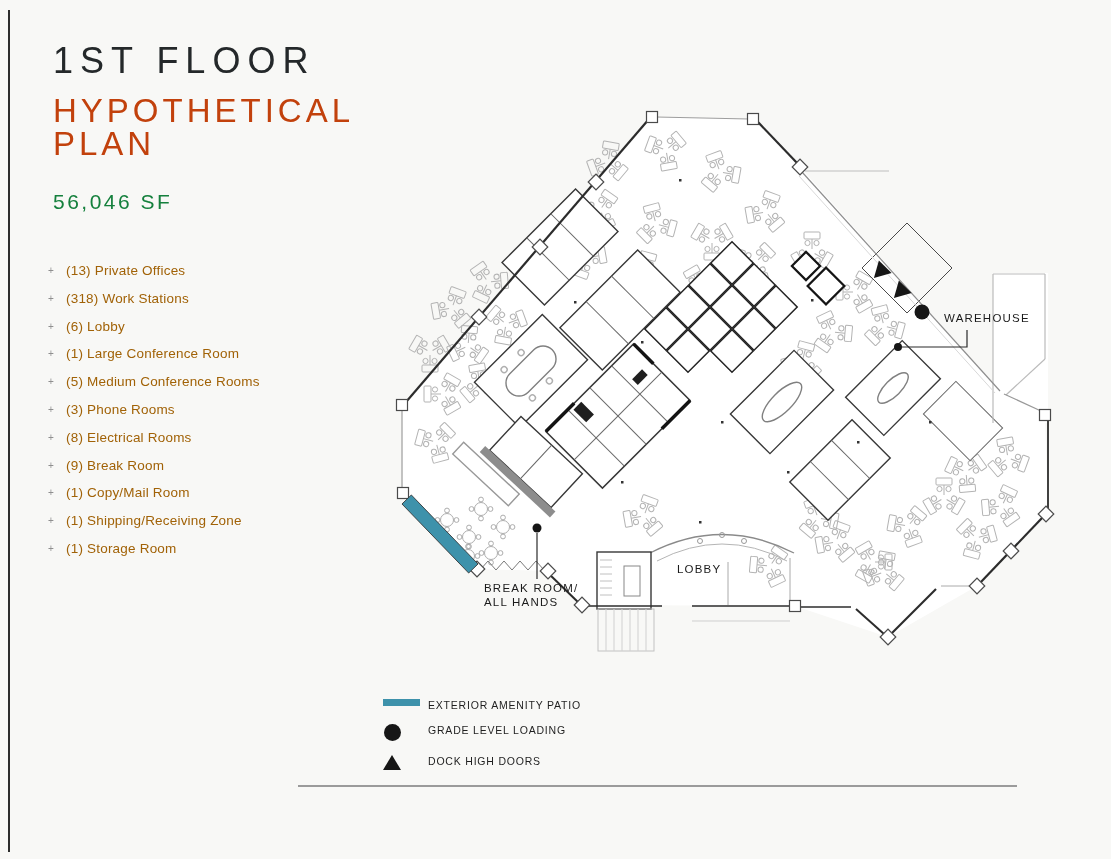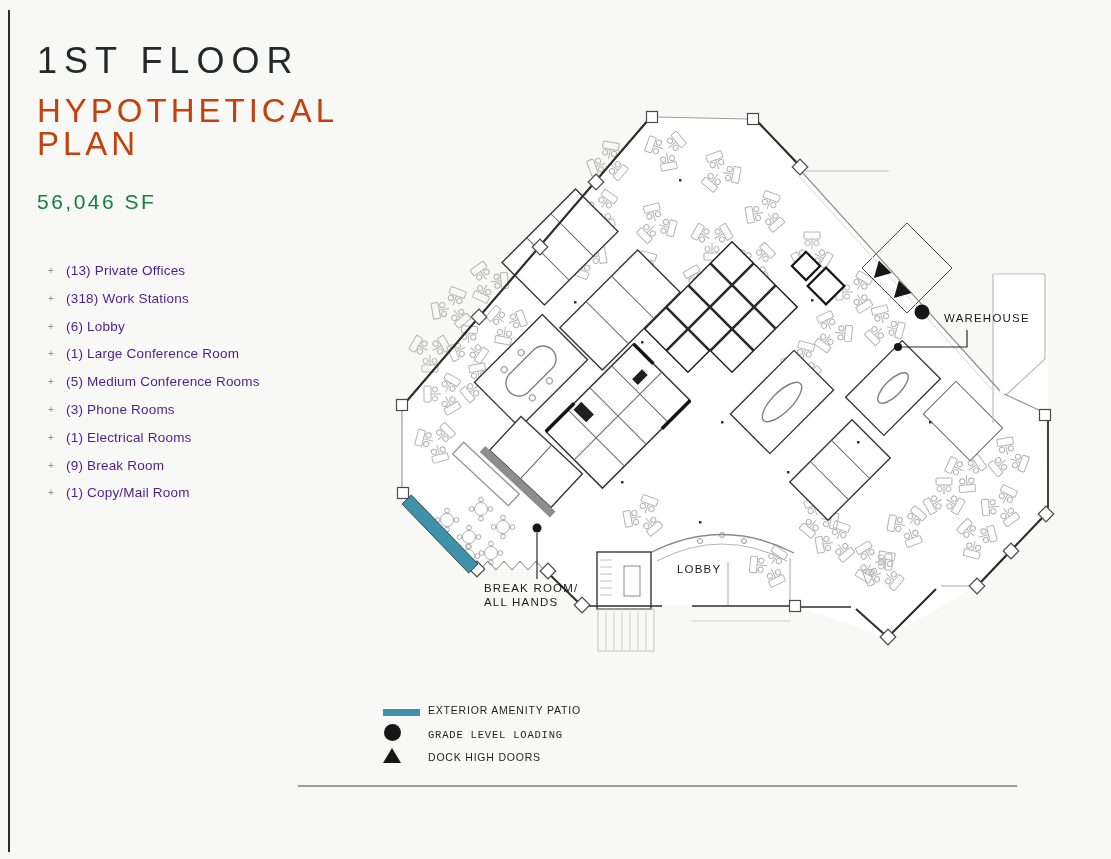"1ST FLOOR" .titleblock { left: 37px -> 53px }
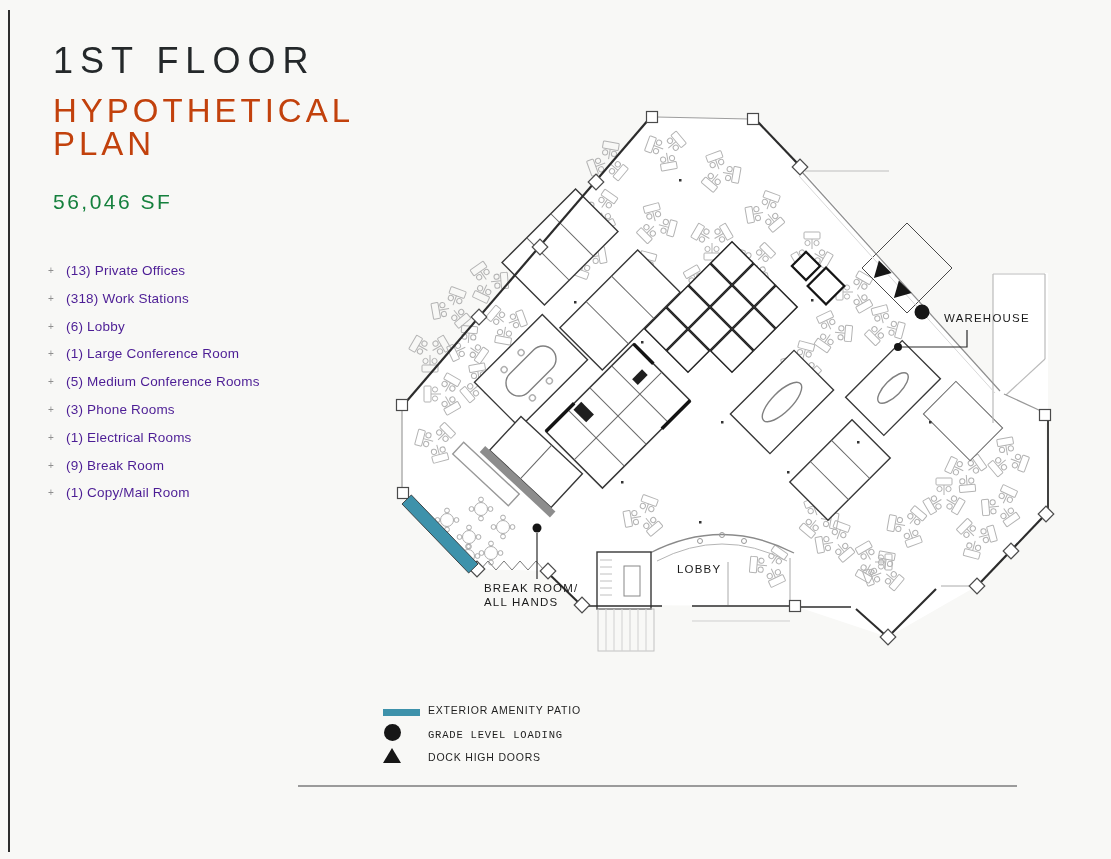"(13) Private Offices" .program li { color: #4c1d95 -> #a16207 }
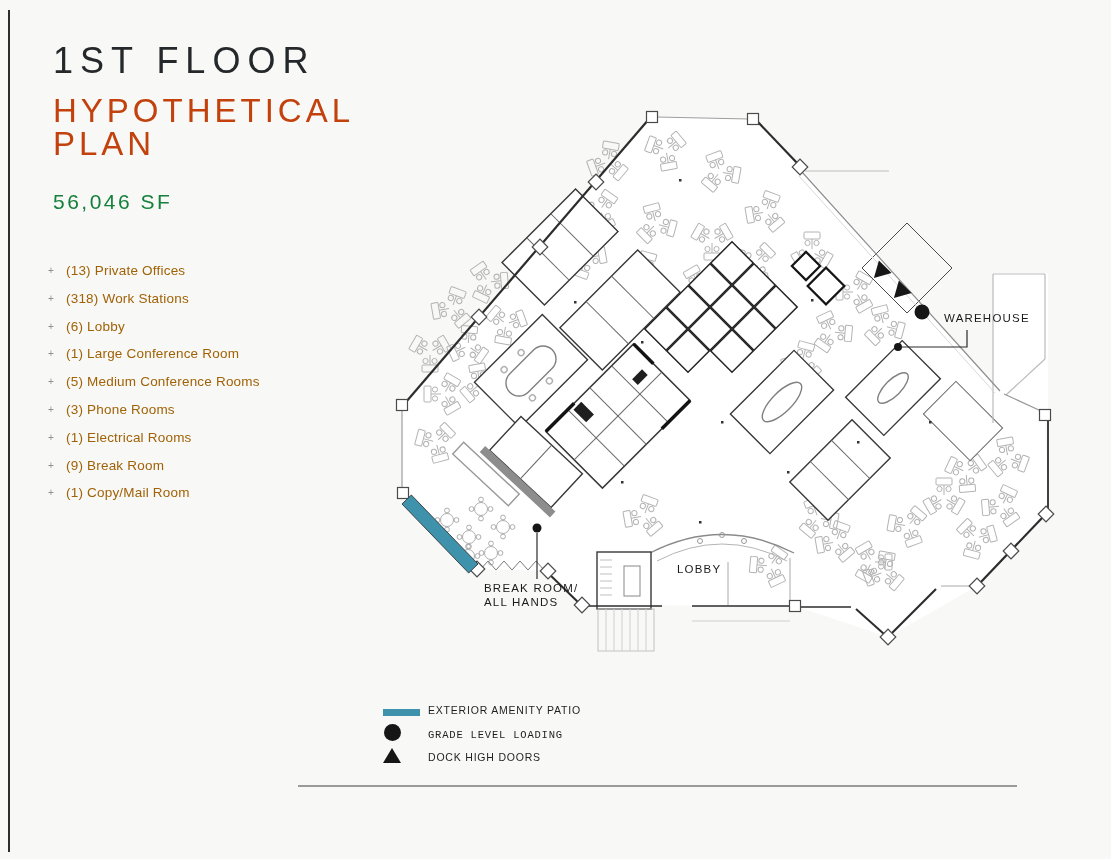"(1) Electrical Rooms" span { text: 1 -> 8 }
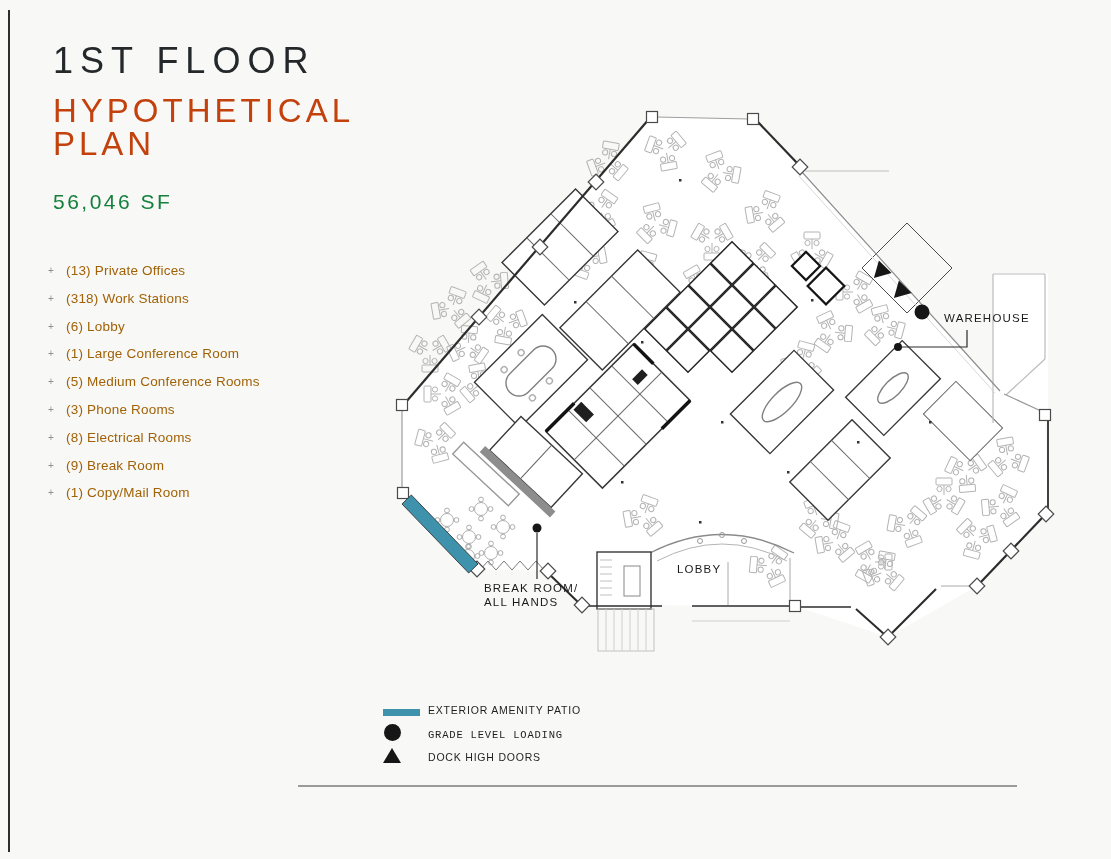"(1) Shipping/Receiving Zone" li { html: none -> <li> <span></span> <span>(1) Shipping/Receiving Zone</span> </li> }
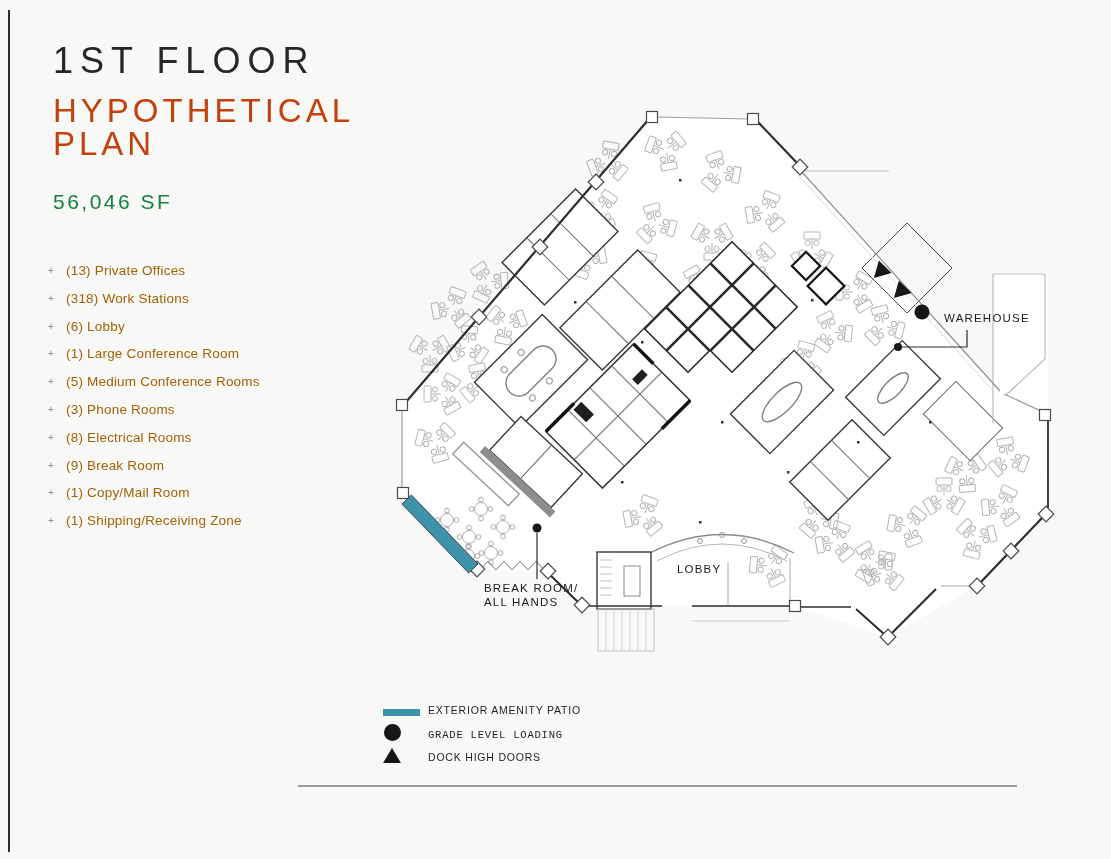"(1) Storage Room" li { html: none -> <li> <span></span> <span>(1) Storage Room</span> </li> }
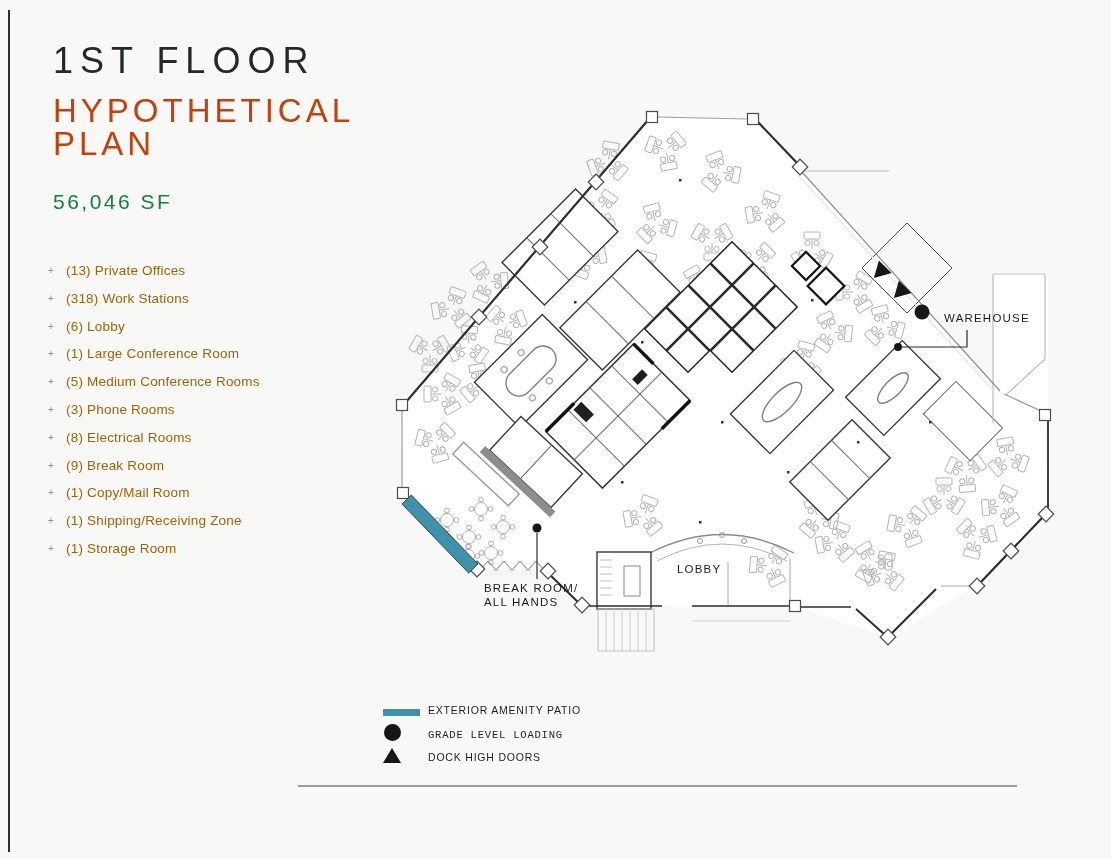"EXTERIOR AMENITY PATIO" .legend-row { align-items: flex-end -> flex-start }
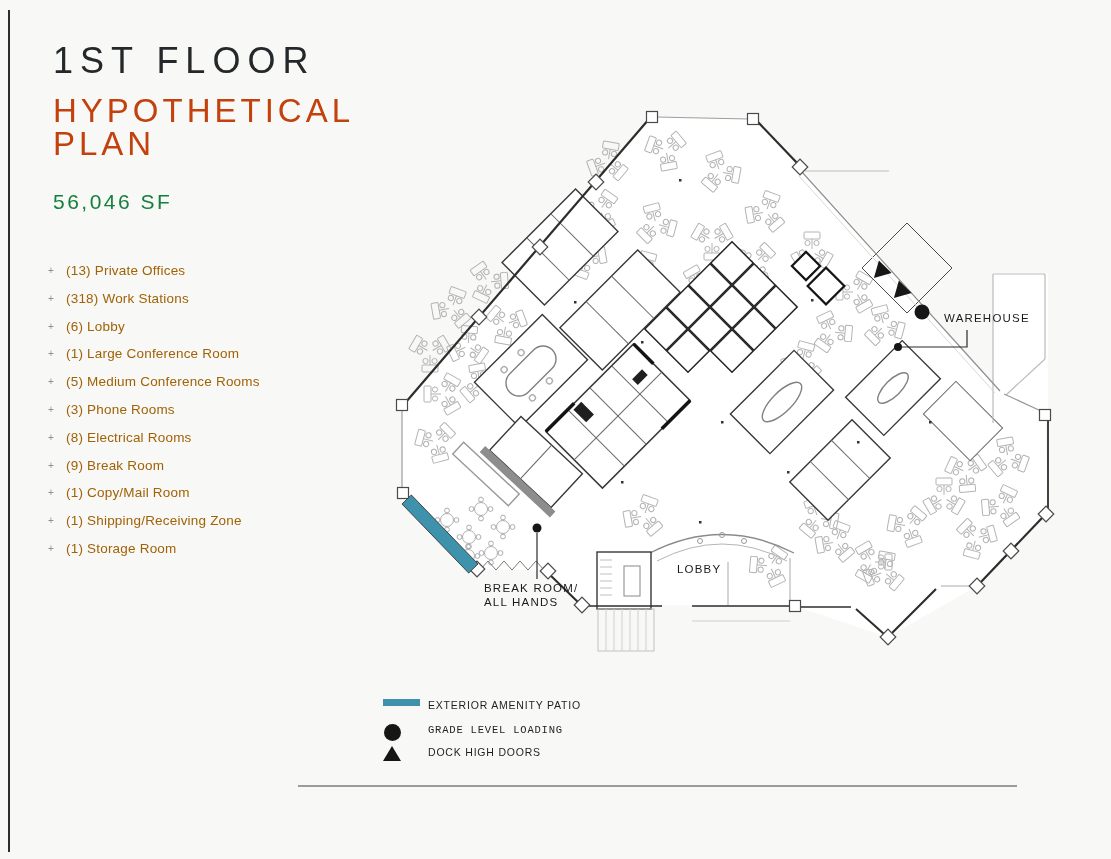"GRADE LEVEL LOADING" .legend-row:nth-child(2) { font-family: Liberation Mono, monospace -> none; margin-bottom: 5px -> 14px }
